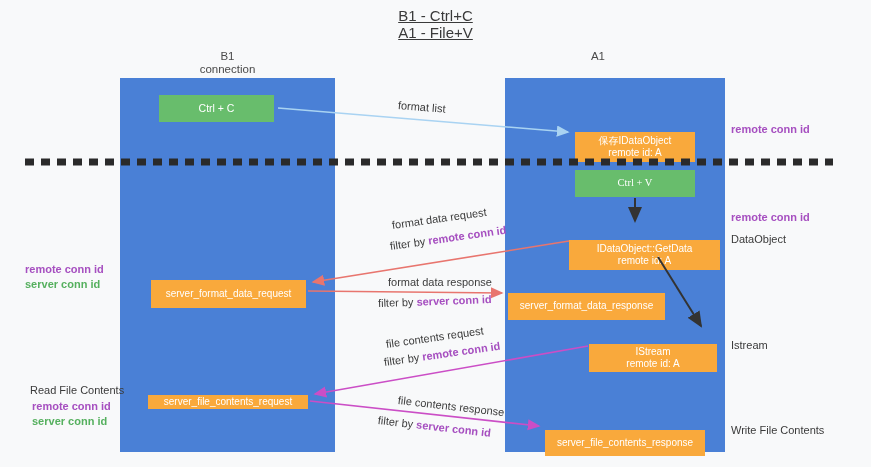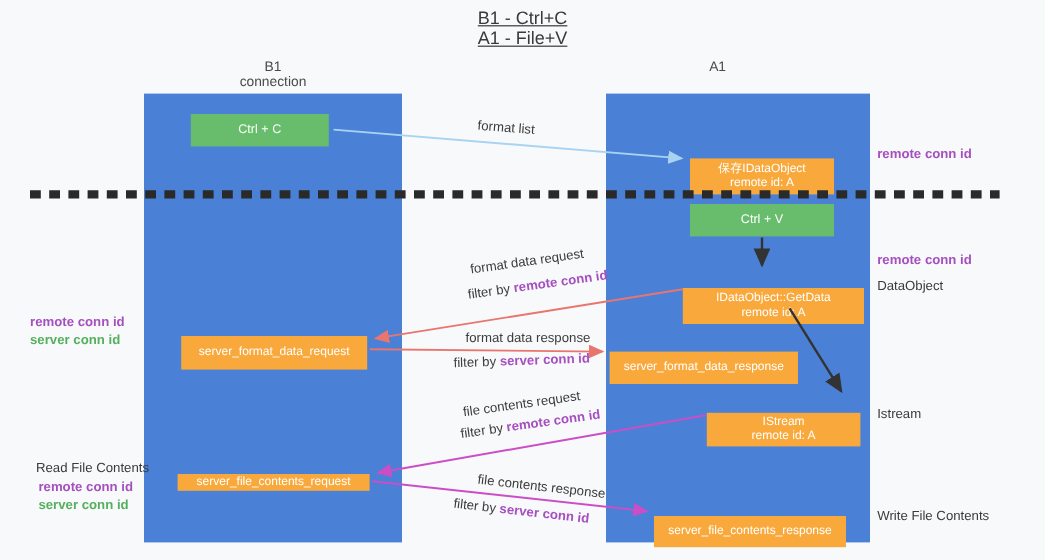"Ctrl + V" .b-ctrlv { font-family: none -> Liberation Serif, serif }
